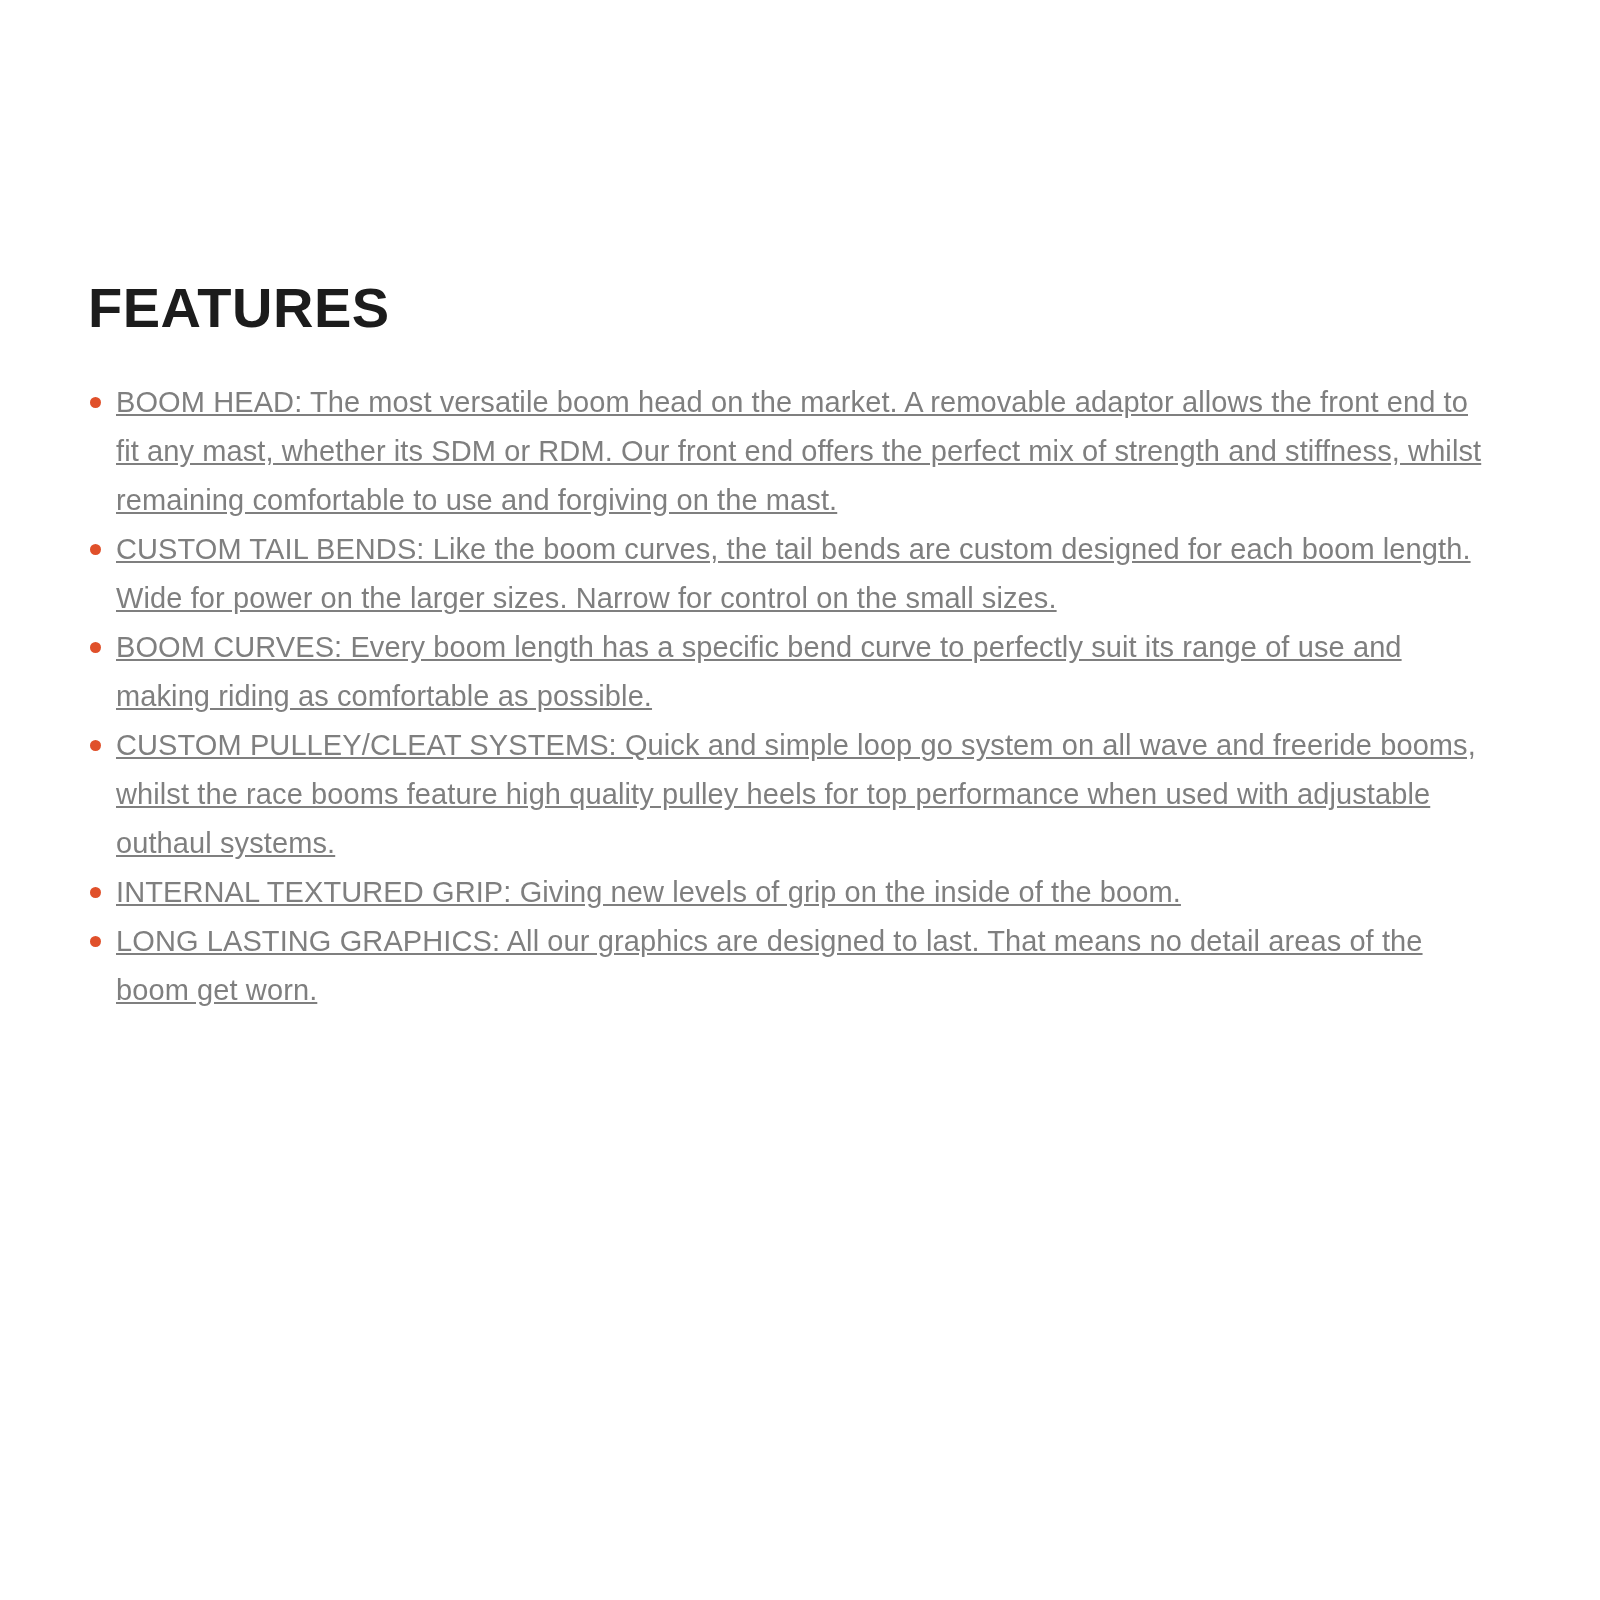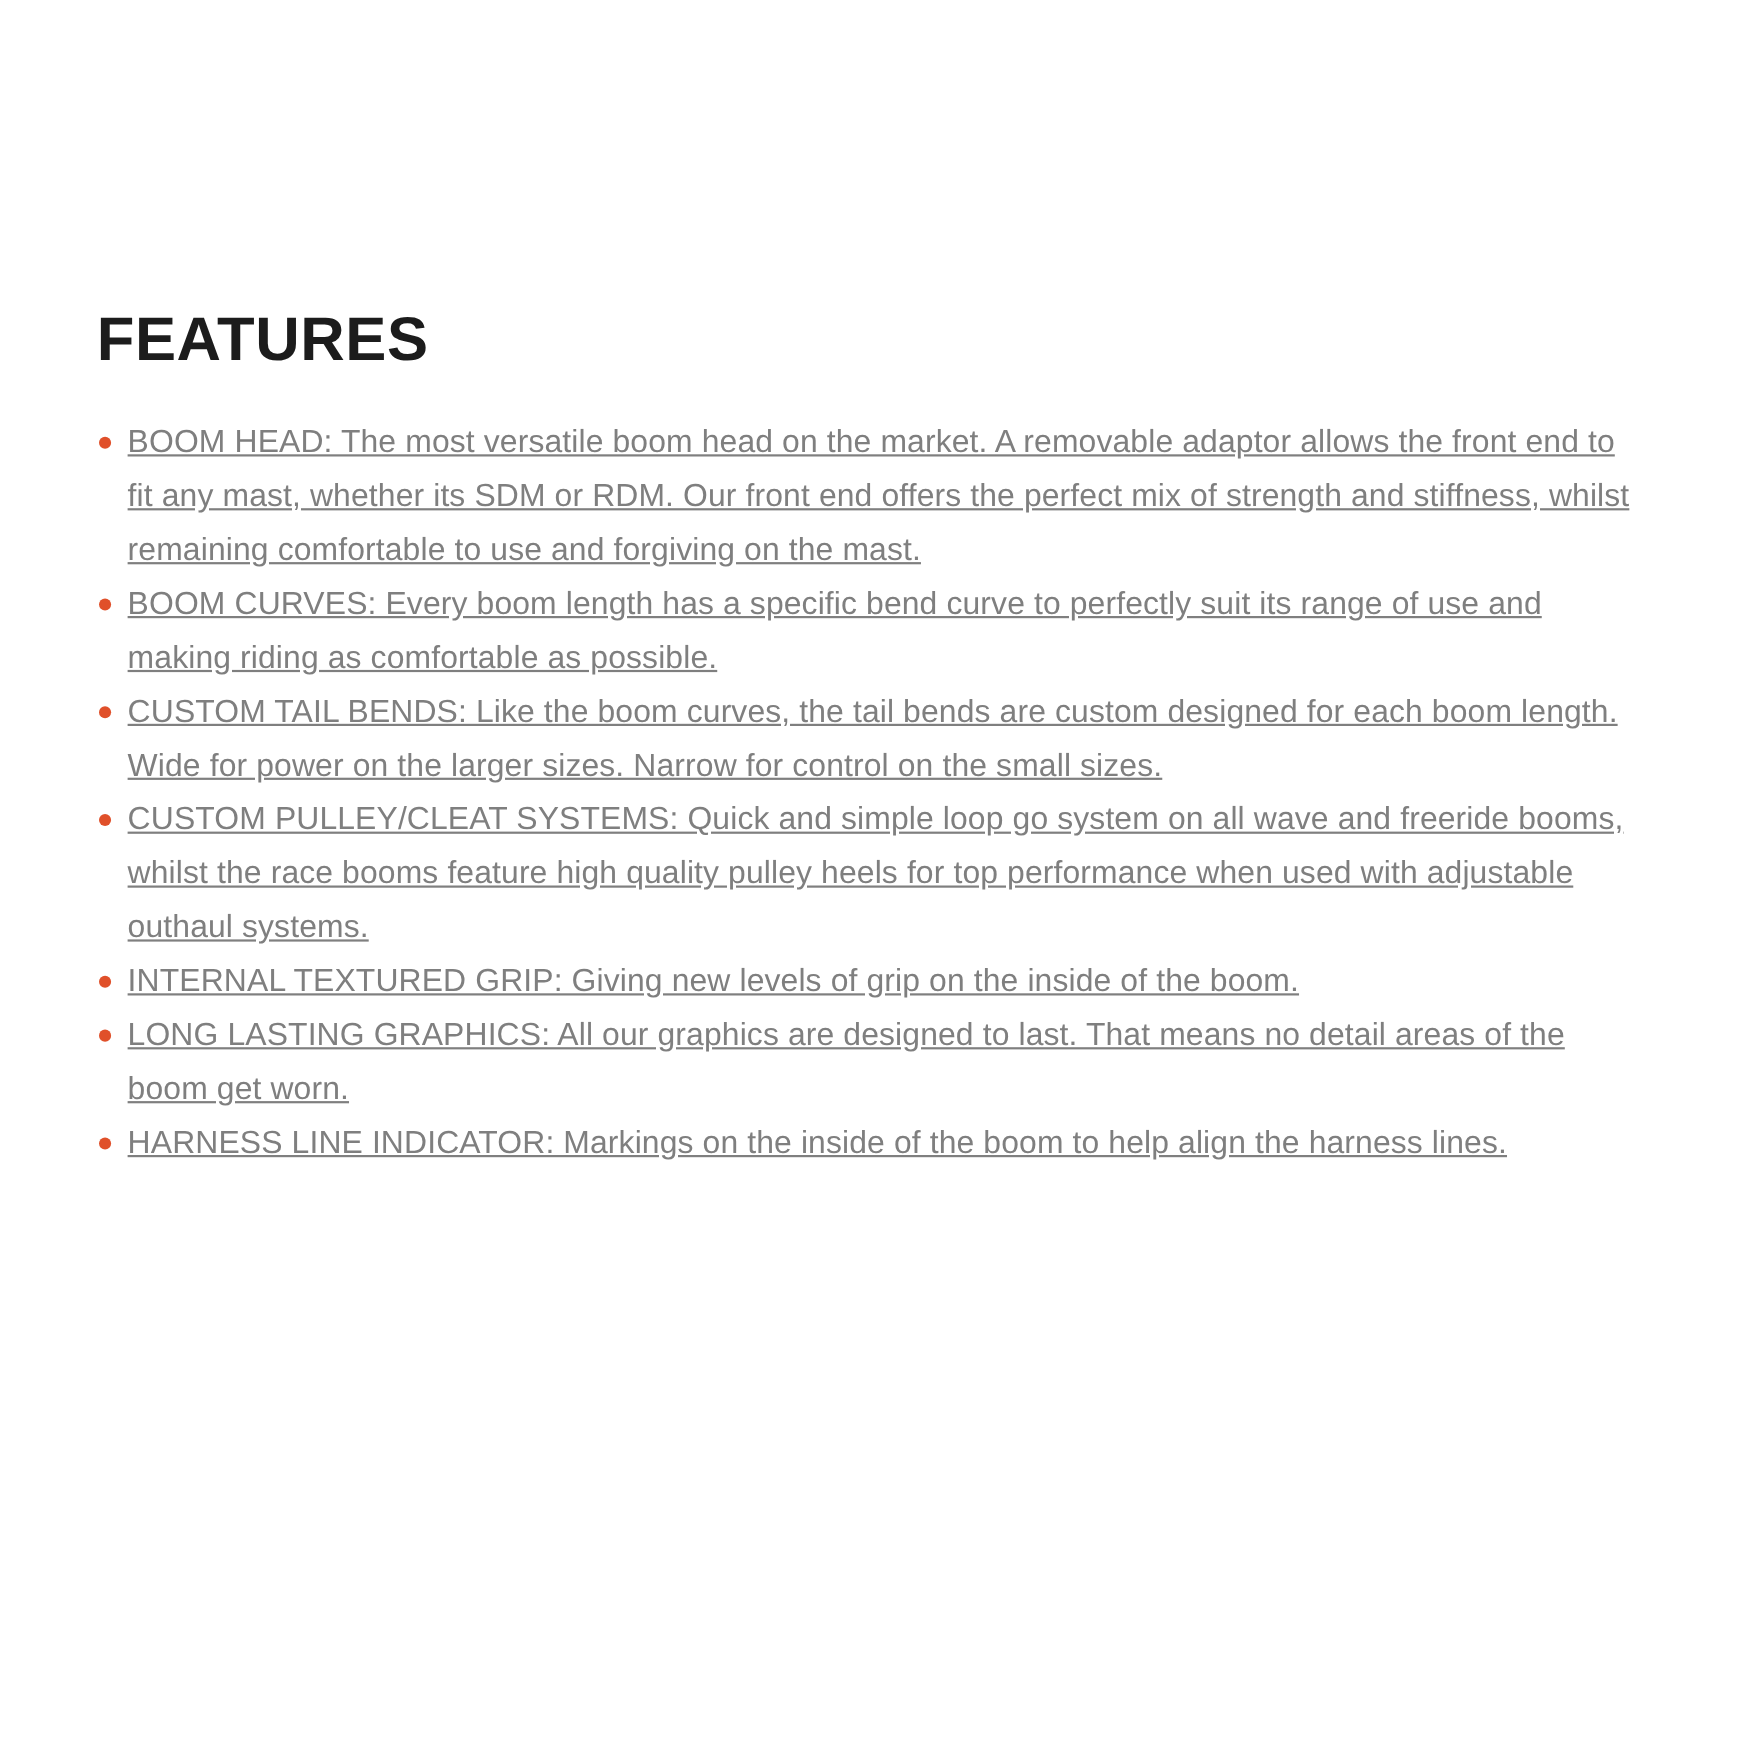"BOOM CURVES: Every boom length" li { order: before "CUSTOM TAIL BENDS: Like the" -> after "CUSTOM TAIL BENDS: Like the" }
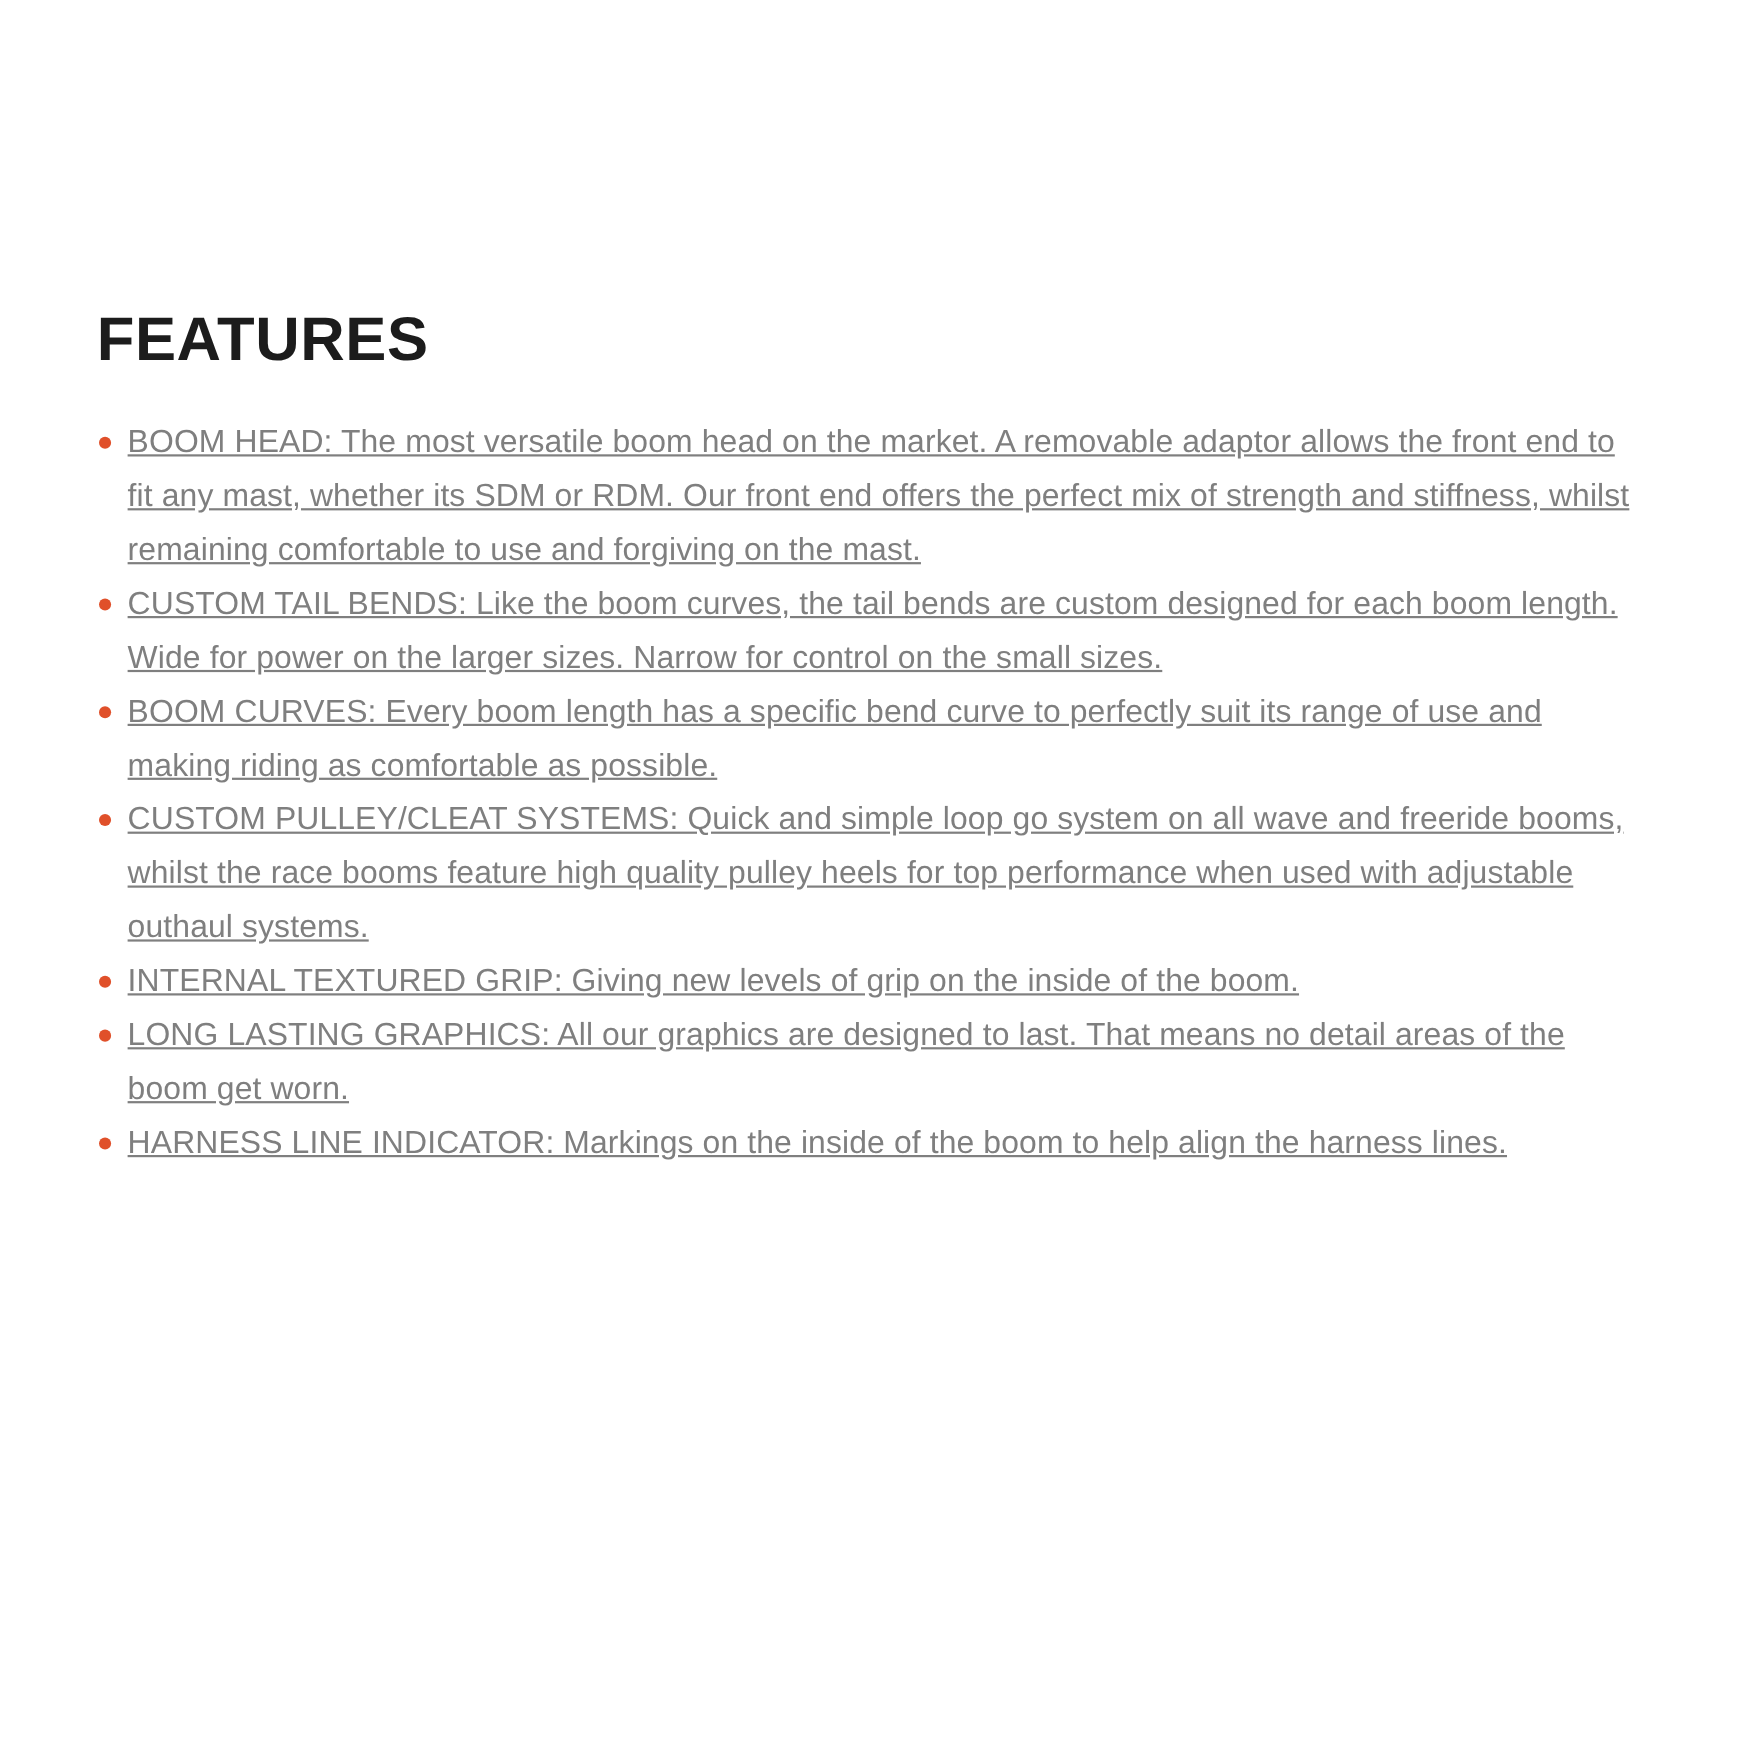"HARNESS LINE INDICATOR: Markings on" li { html: <li> <span></span> <span>HARNESS LINE INDICATOR: Markings on the inside of the boom to help align the harness lines.</span> </li> -> none }
